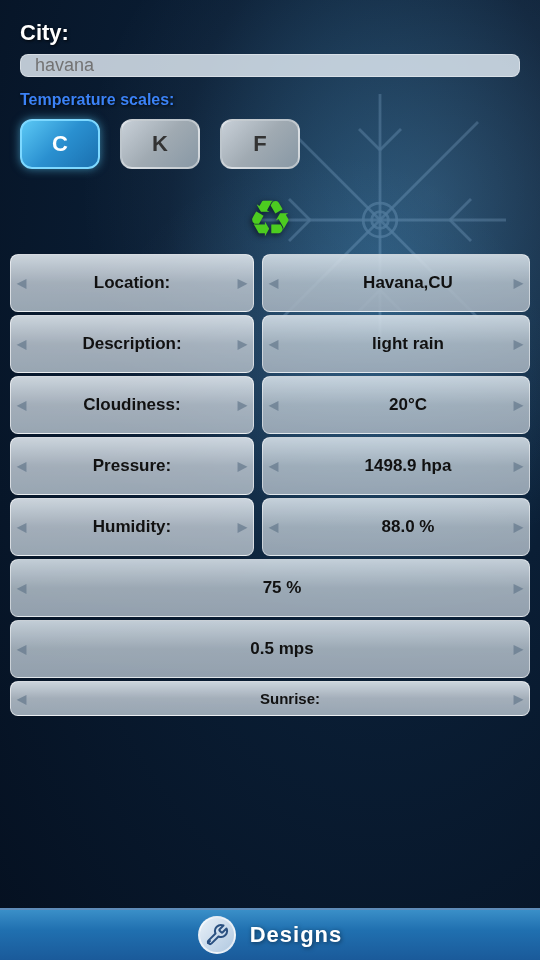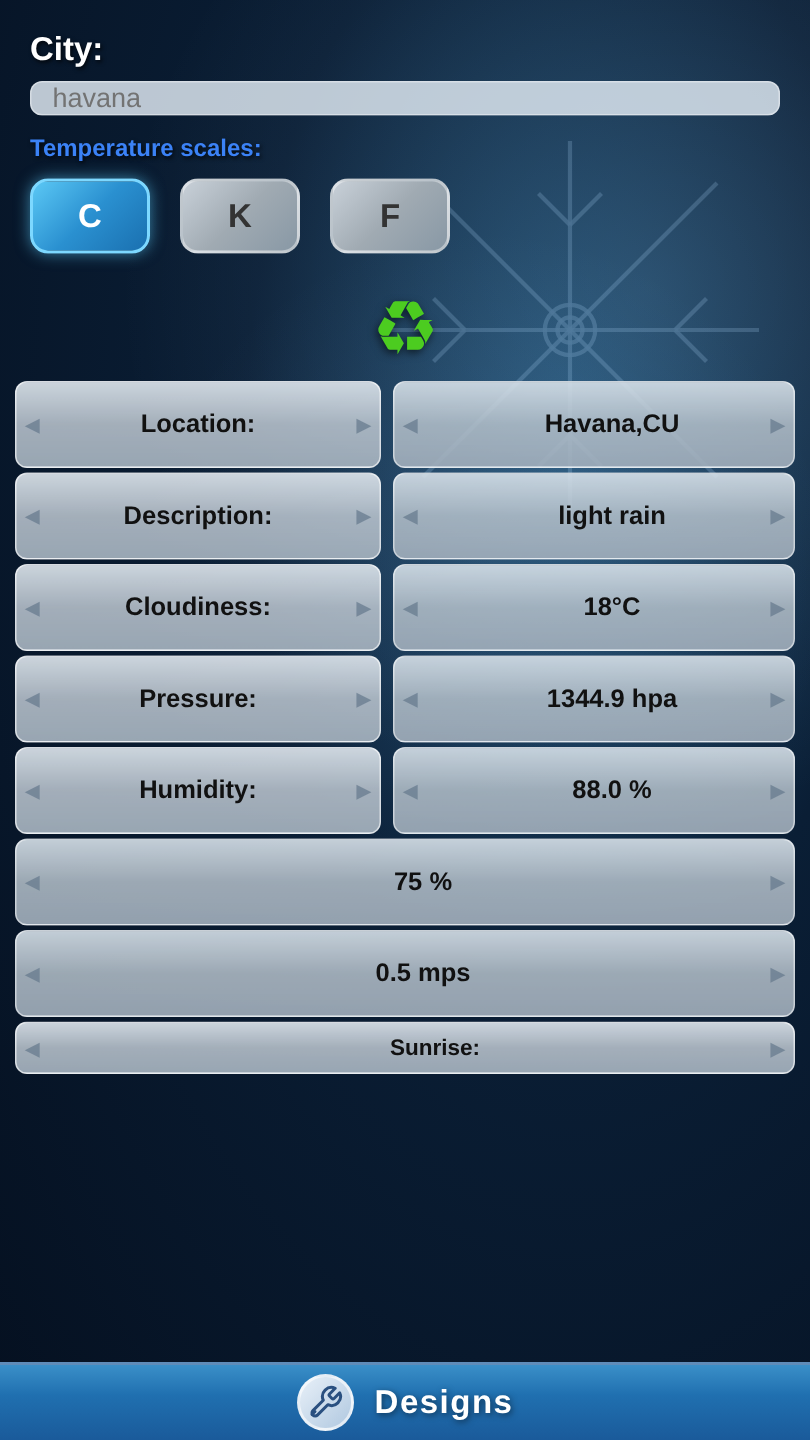"18°C" div.data-cell { text: 18 -> 20 }
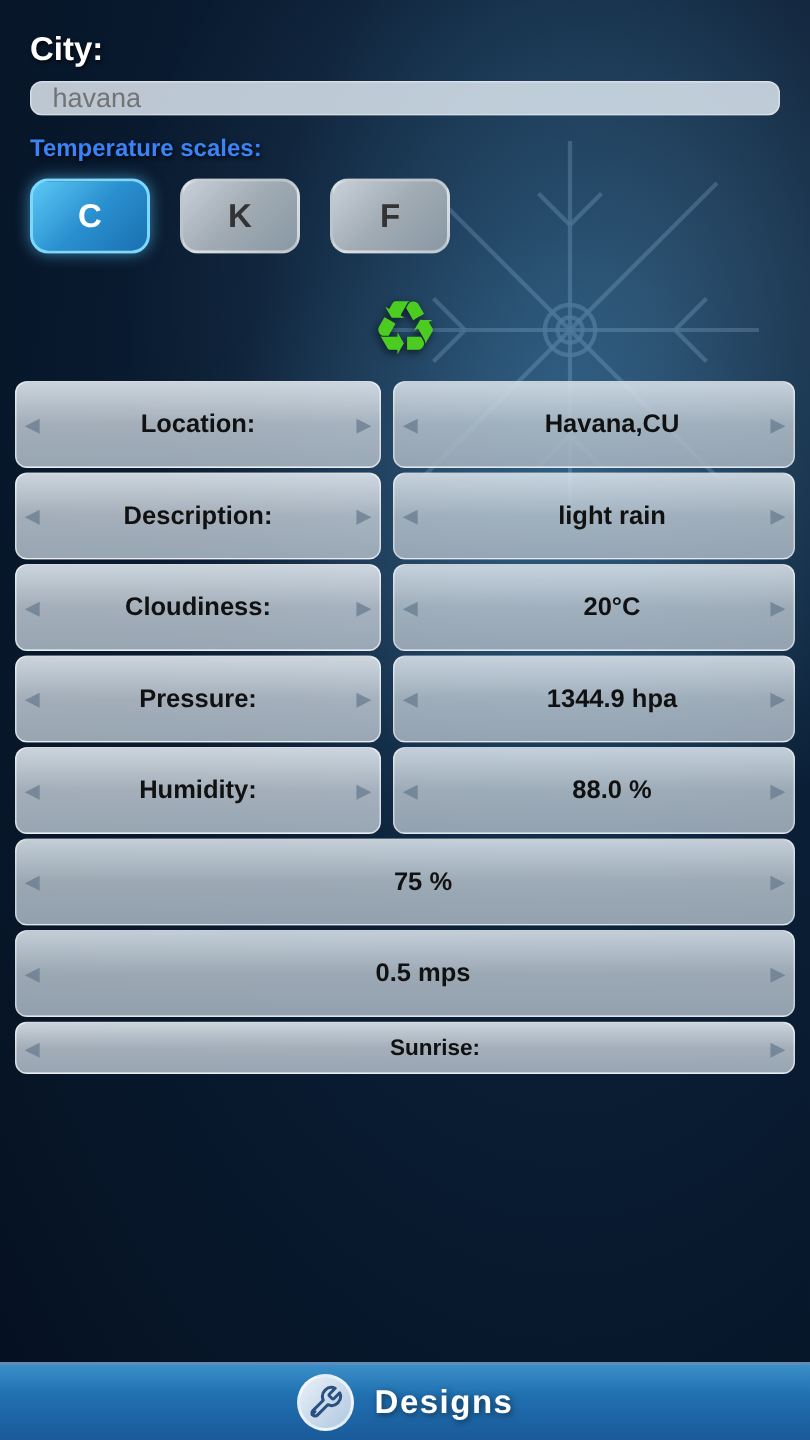"1344.9 hpa" div.data-cell { text: 1344.9 -> 1498.9 }
